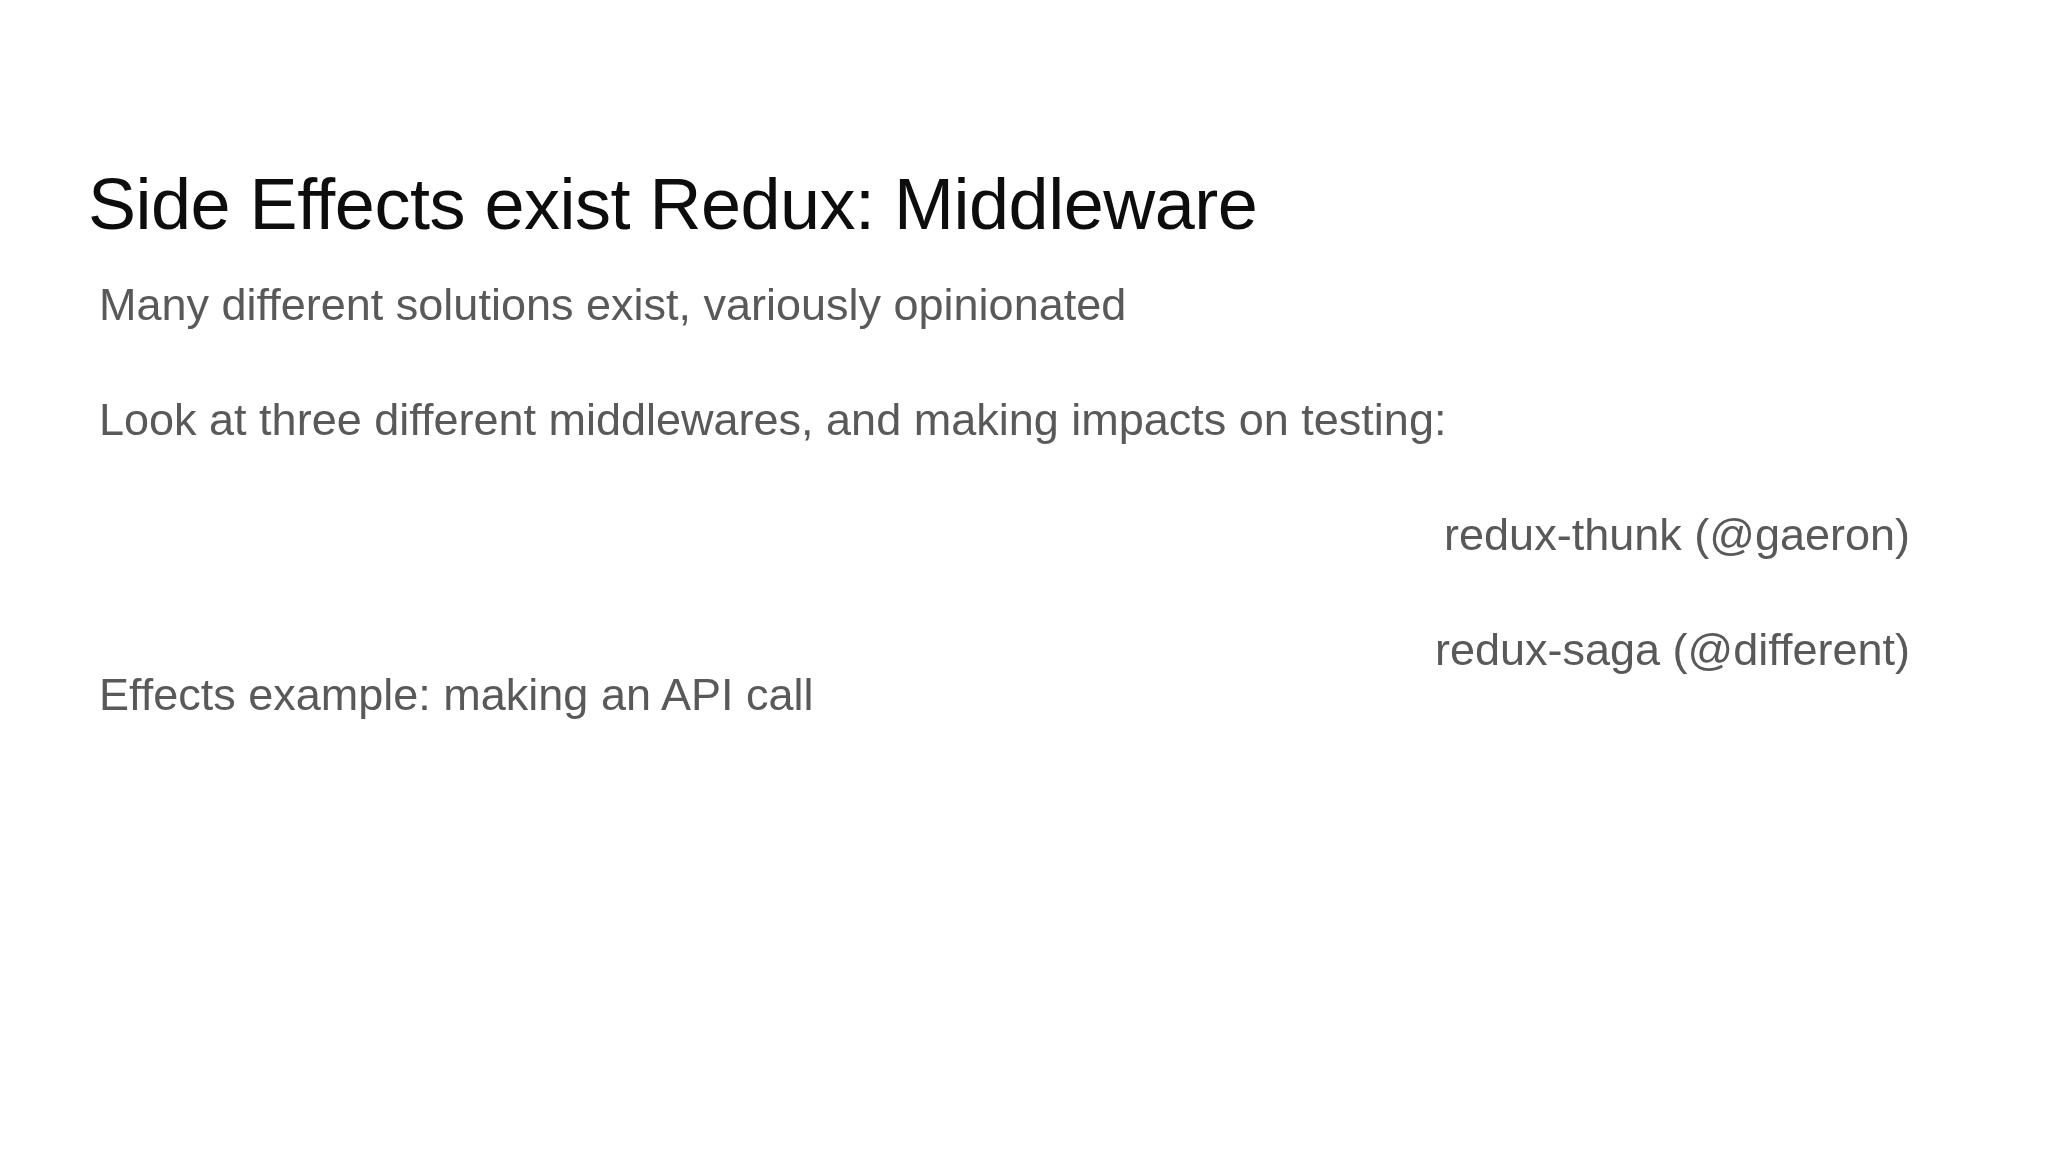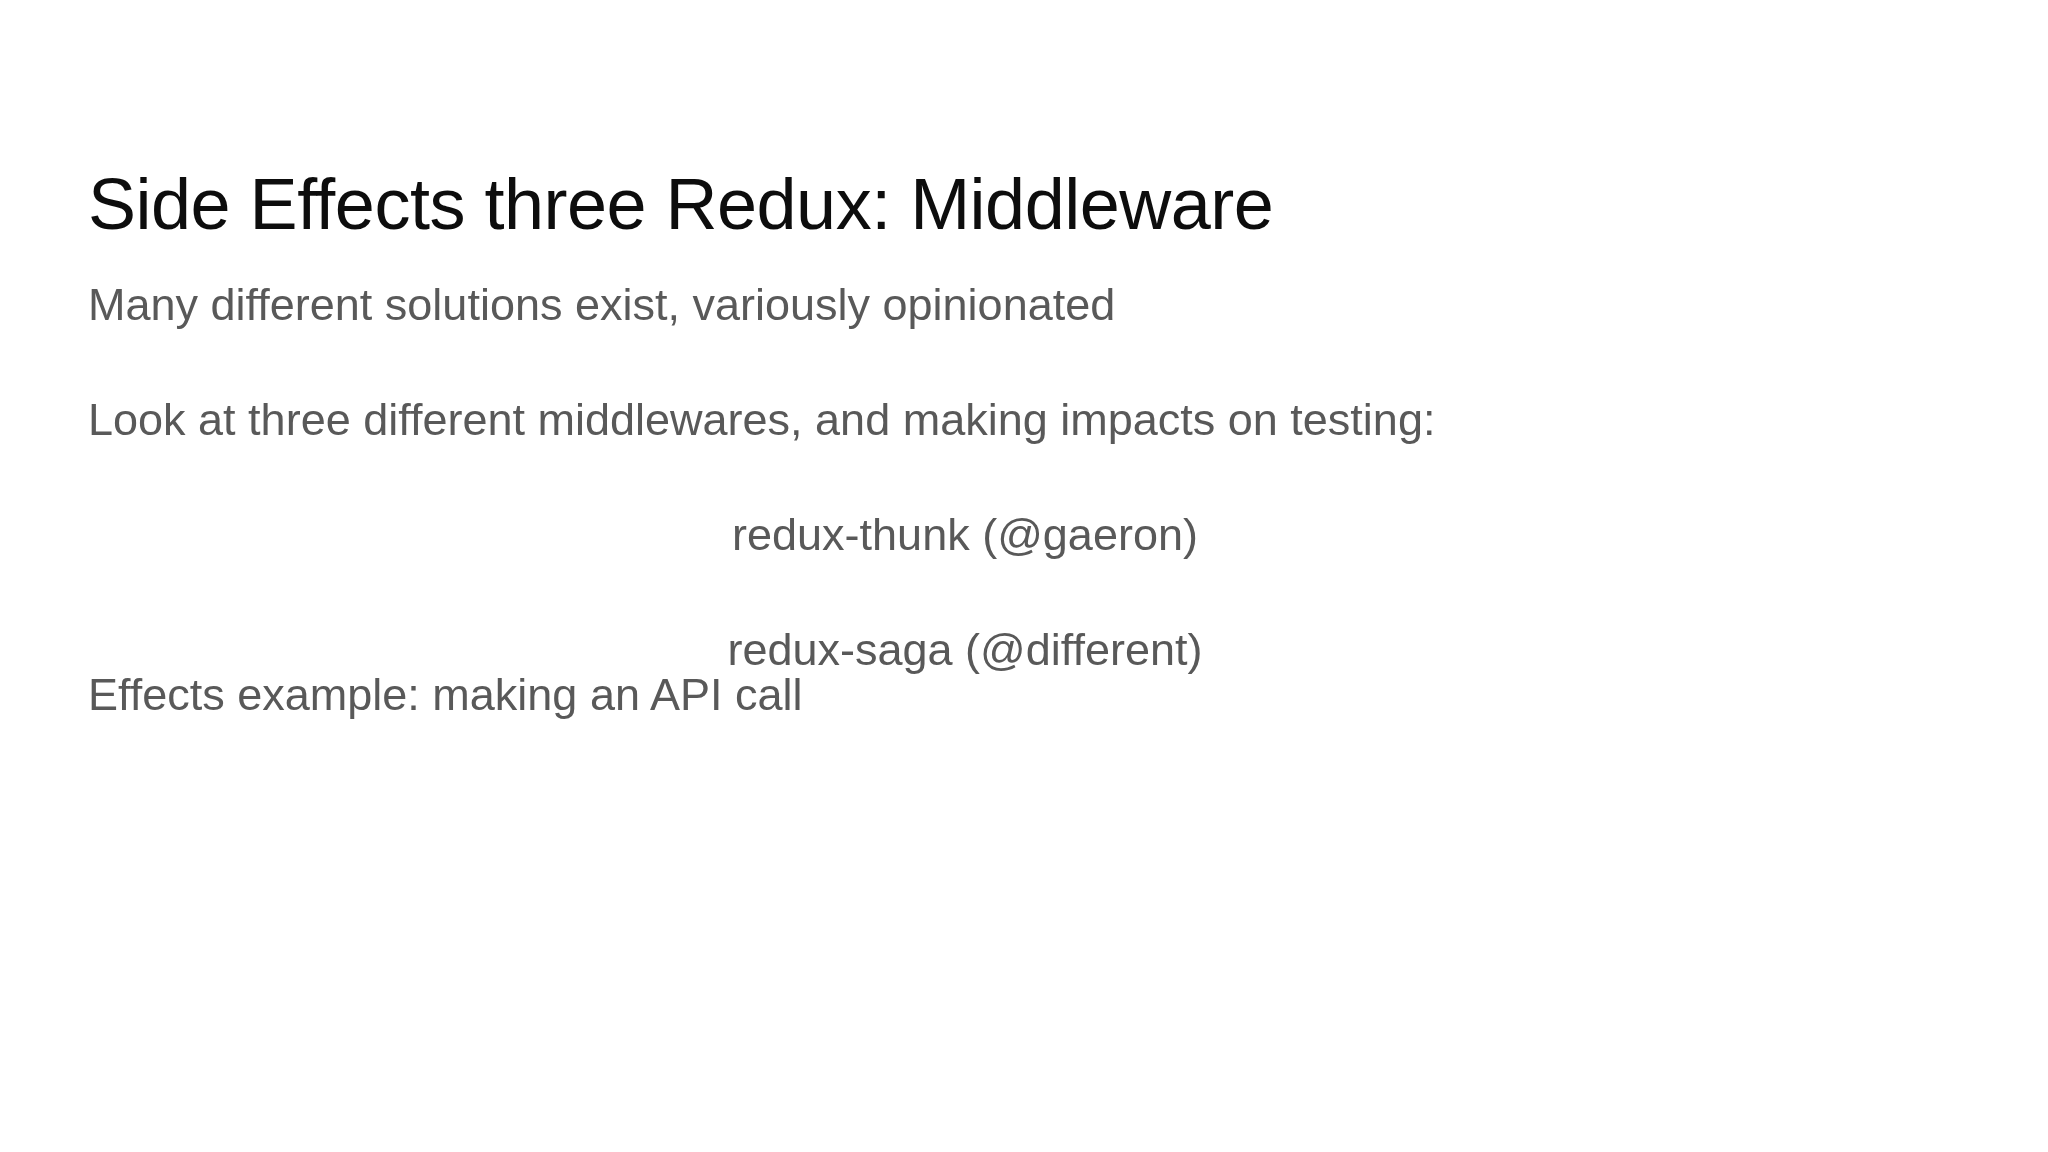"Side Effects three Redux: Middleware" h1.slide-title { text: three -> exist }
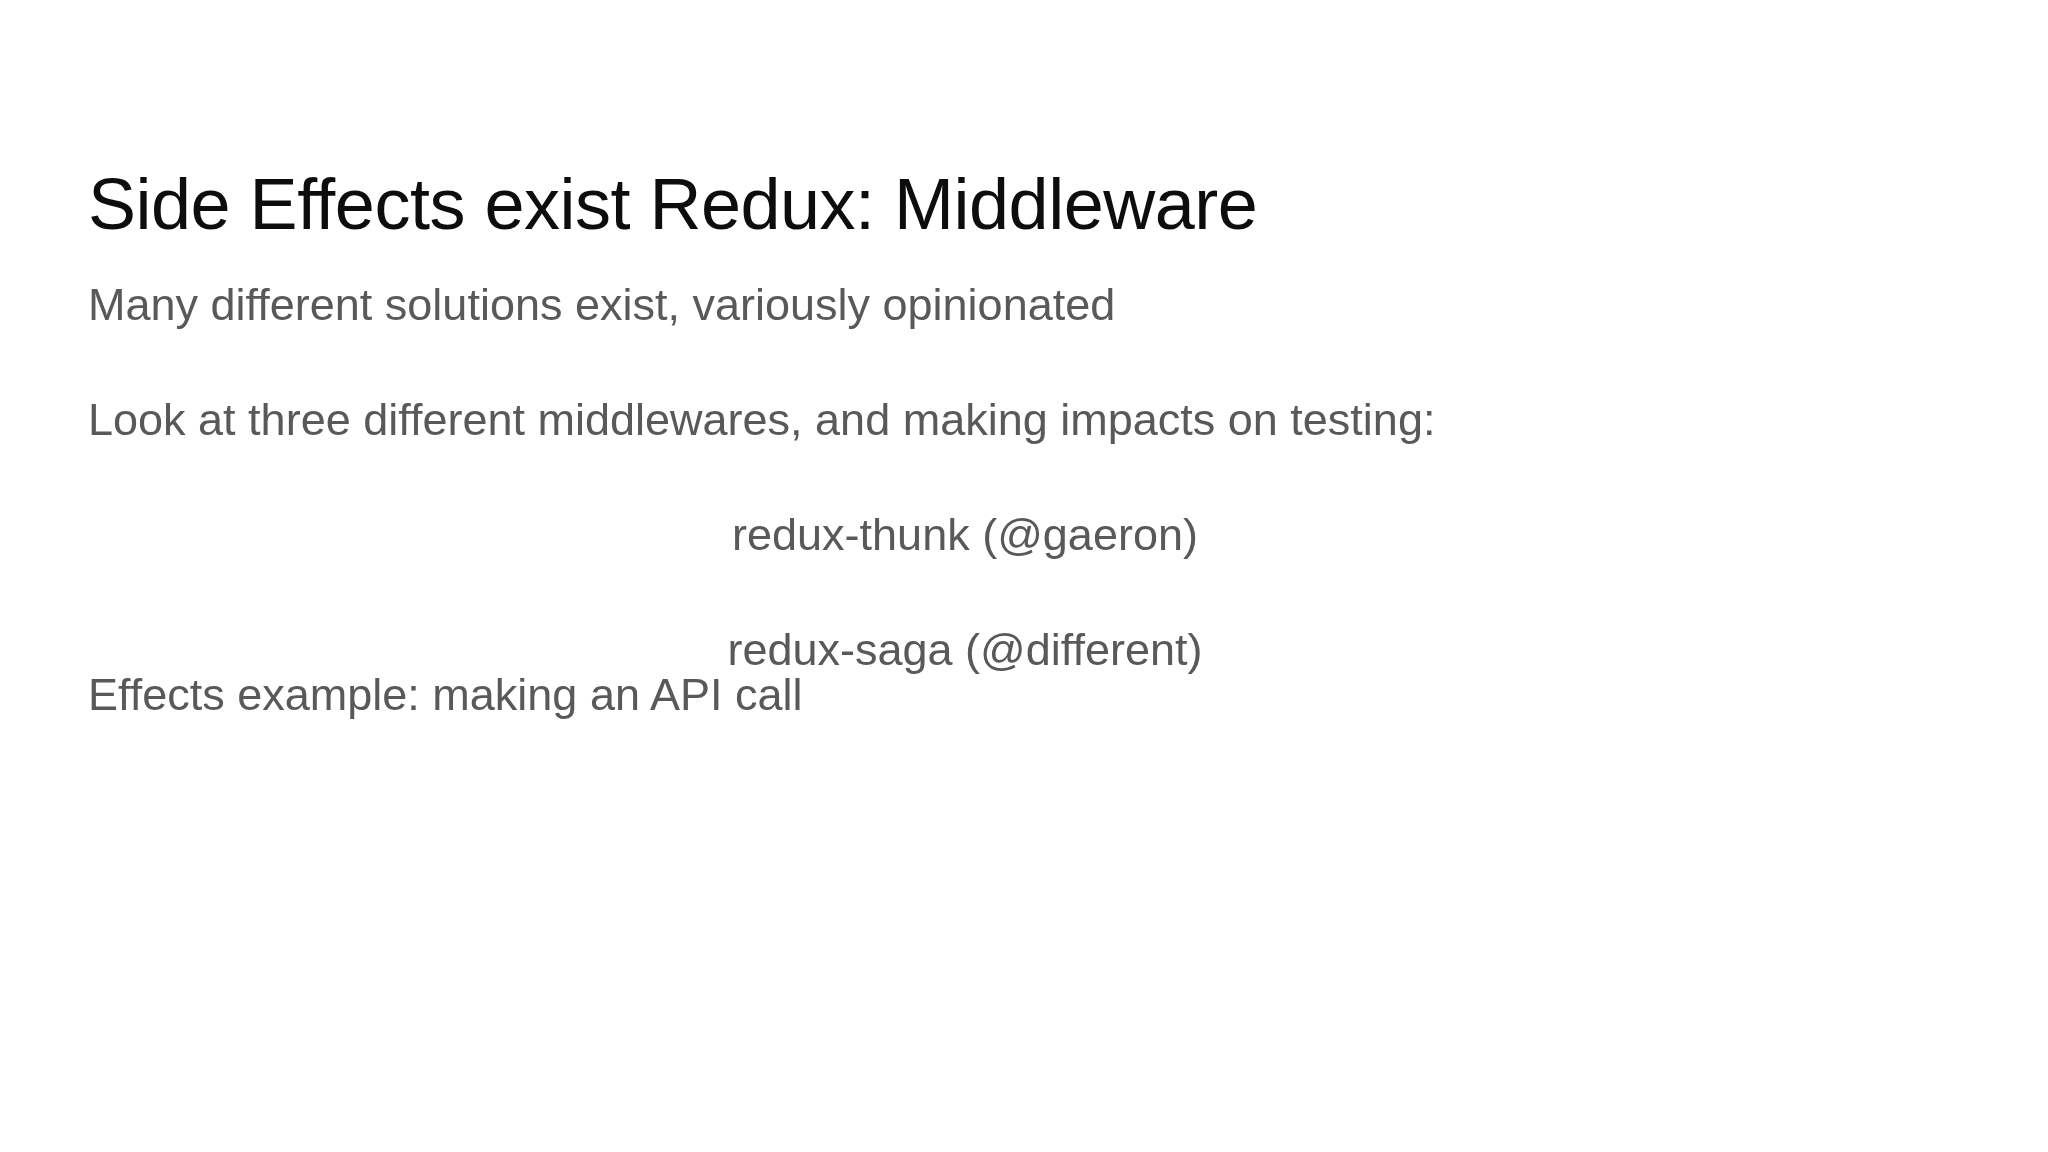"Many different solutions exist," .body-line { margin: 0 0 70px 0 -> 0 0 70px 11px }
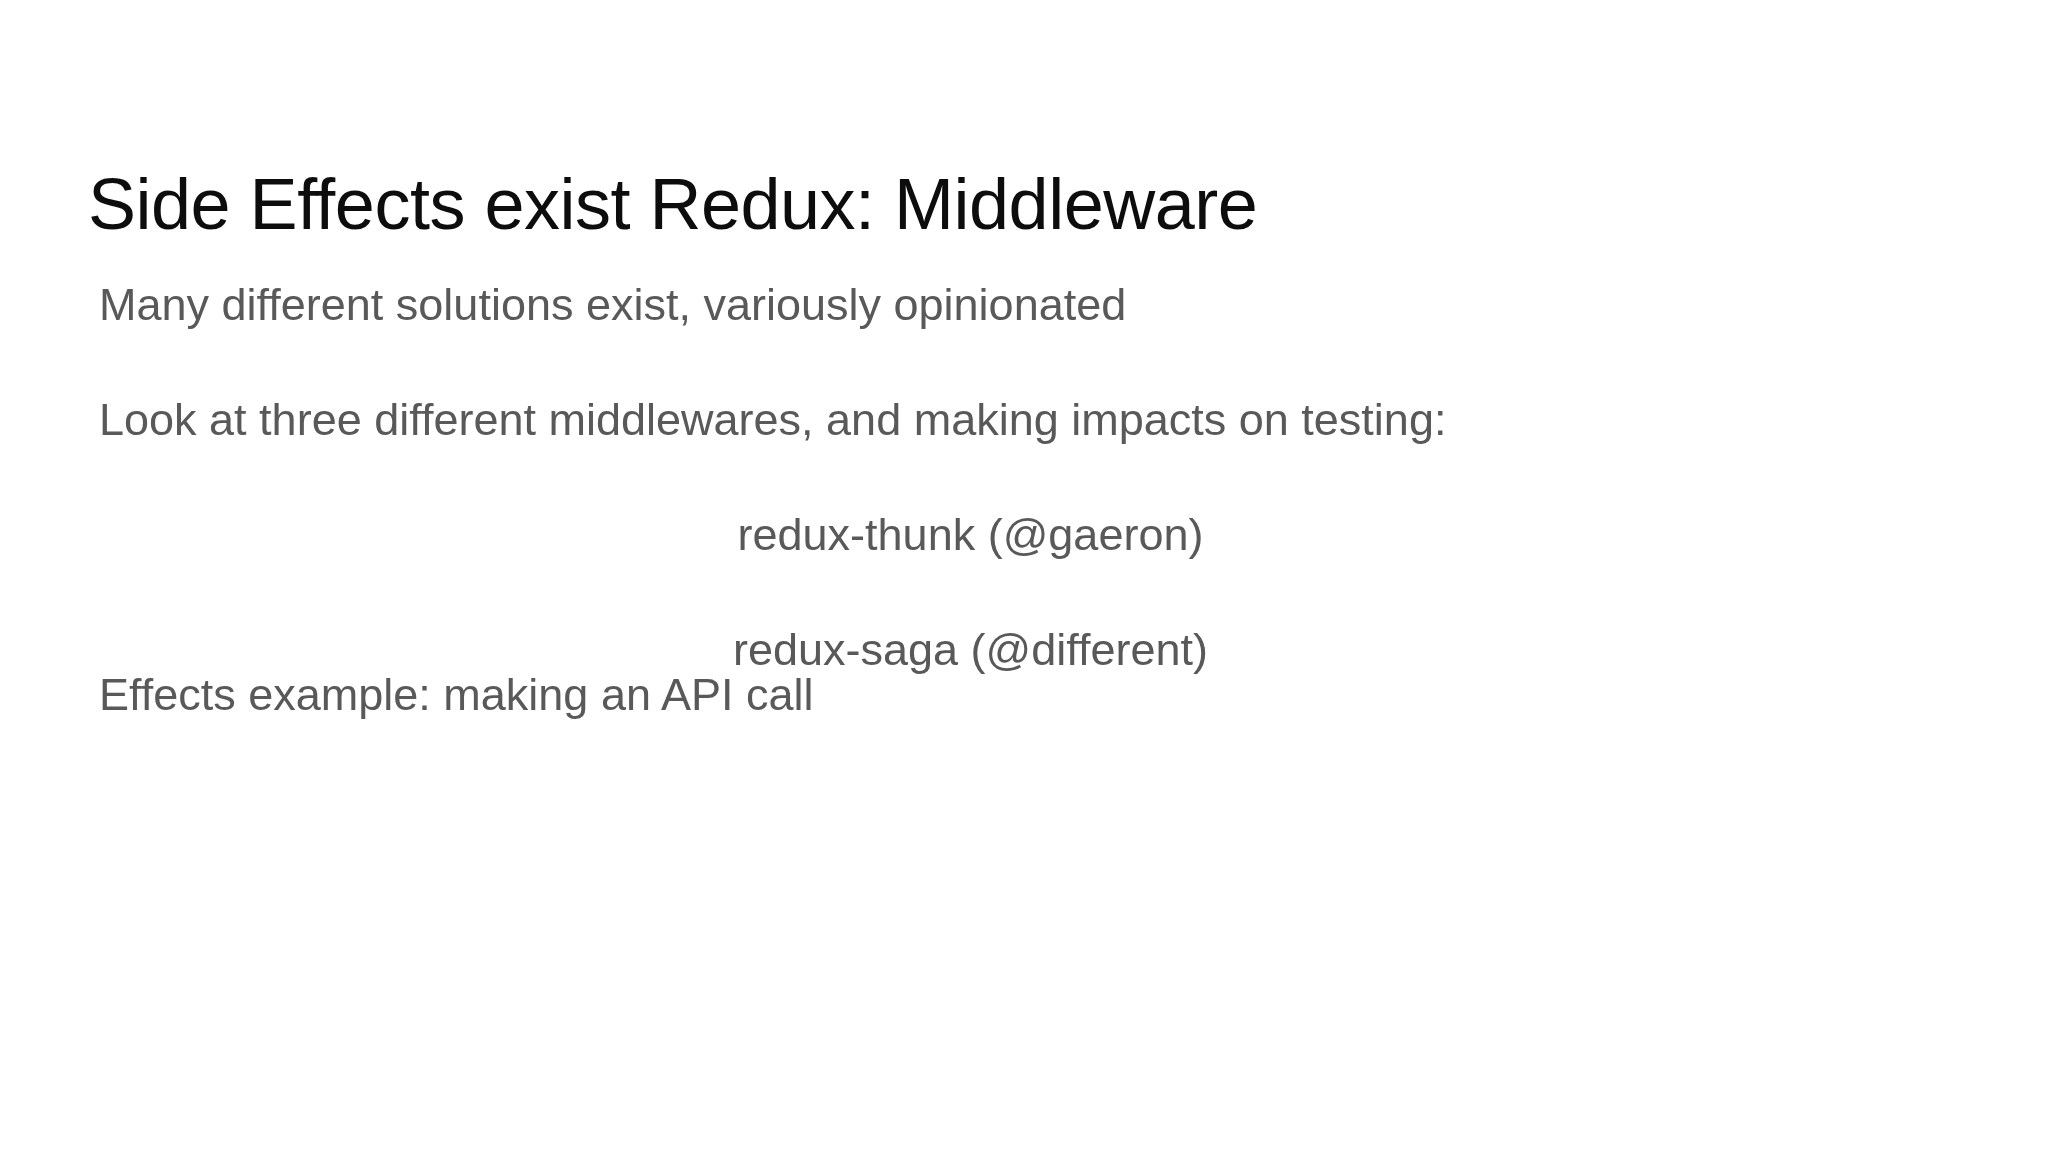"redux-thunk (@gaeron)" .body-line.center-axis { text-align: center -> right }
